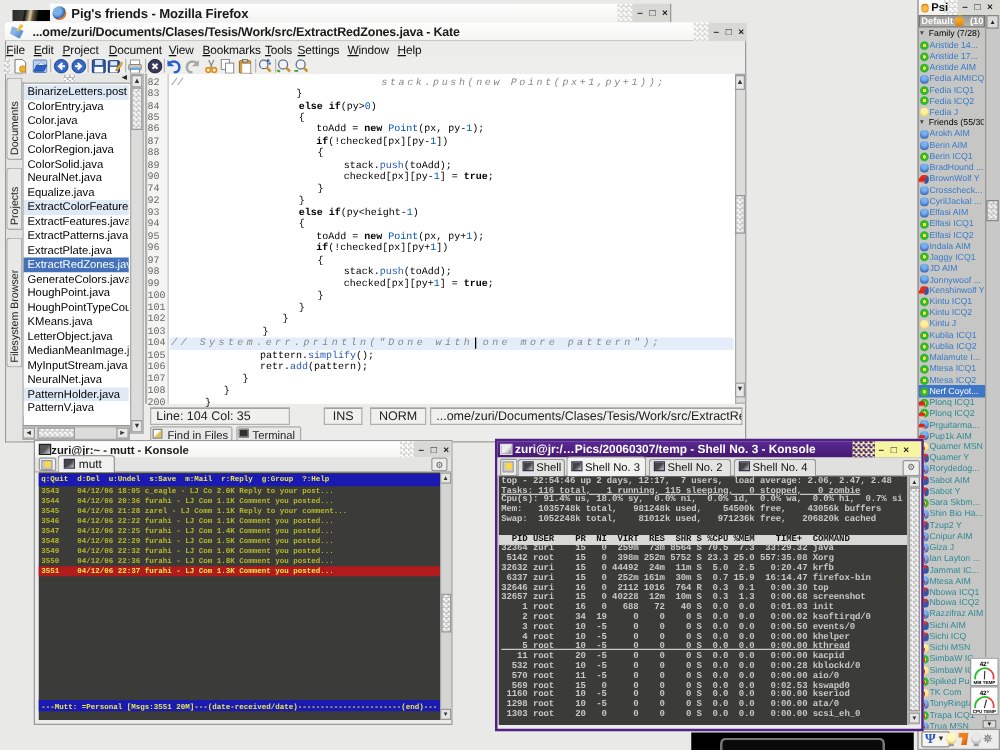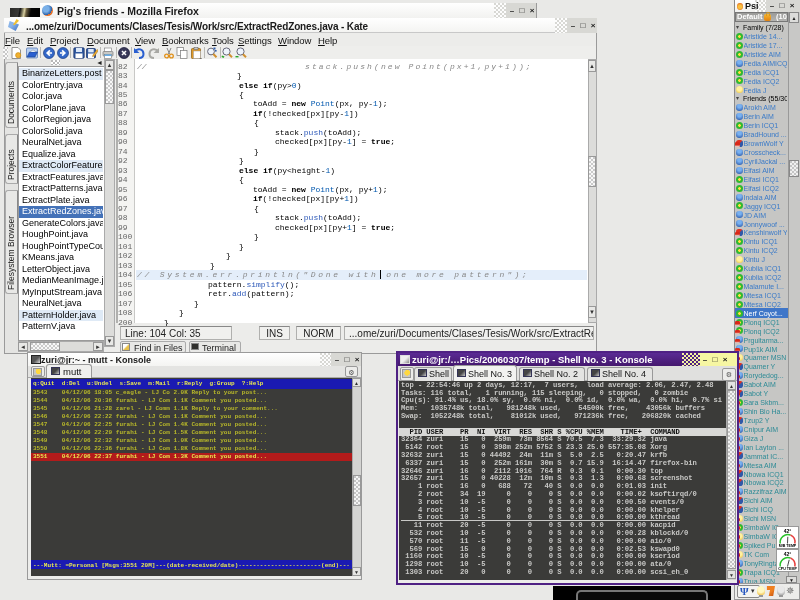"Tasks: 116 total, 1 running," div.abs { text-decoration: none -> underline }
